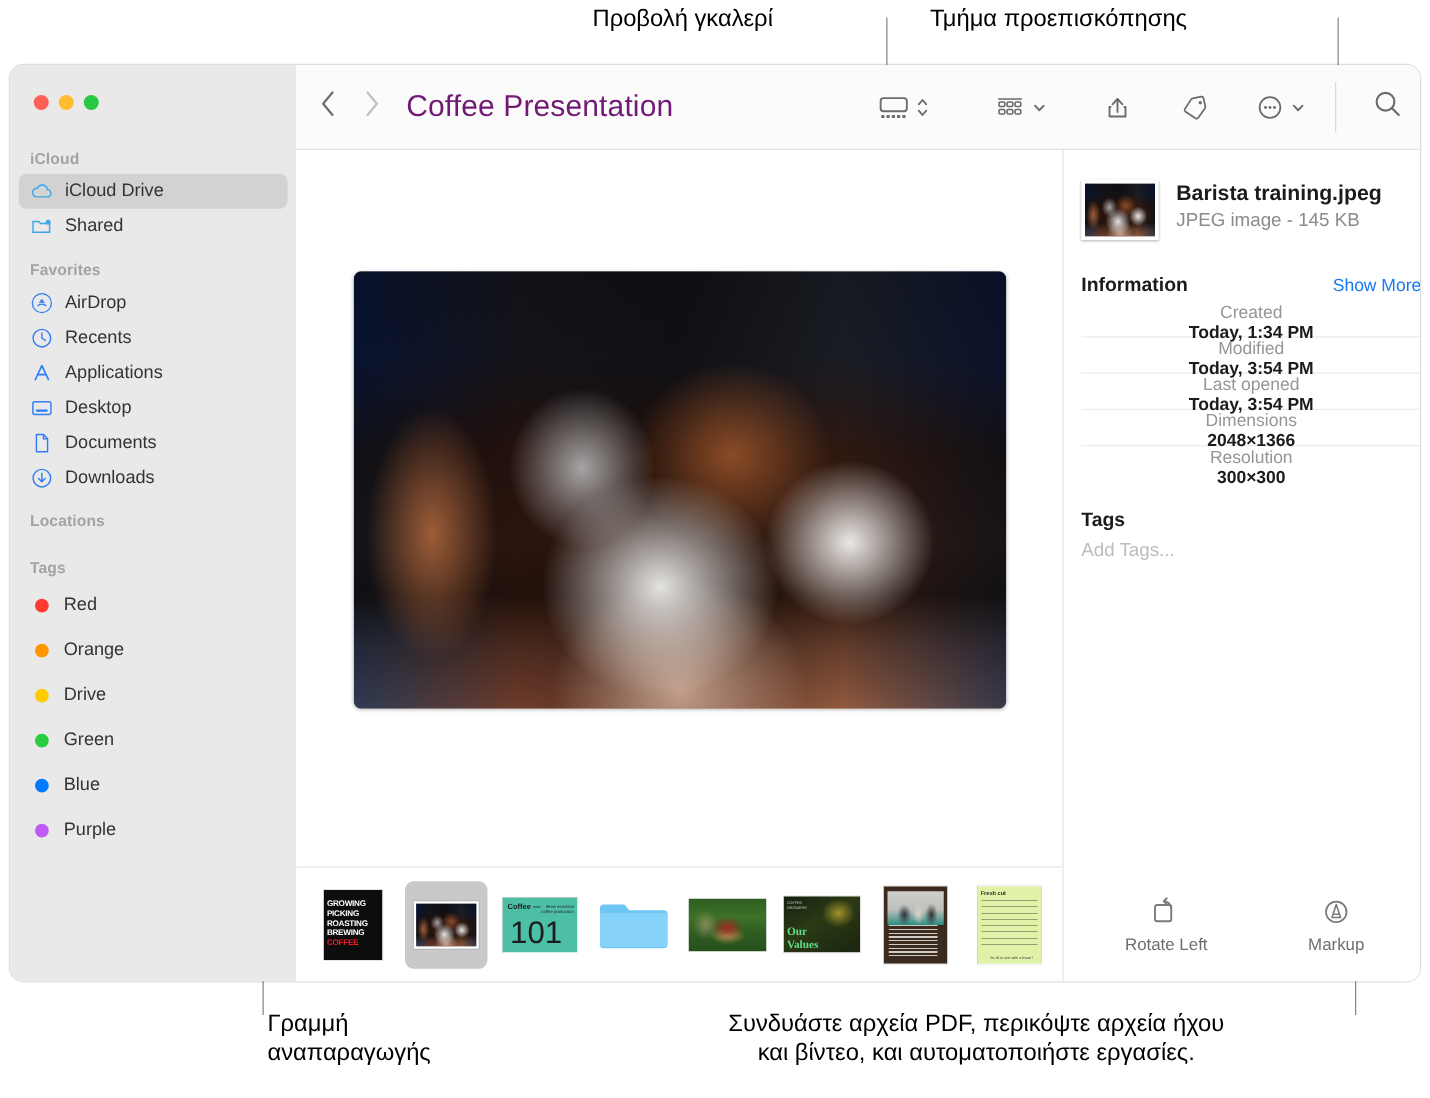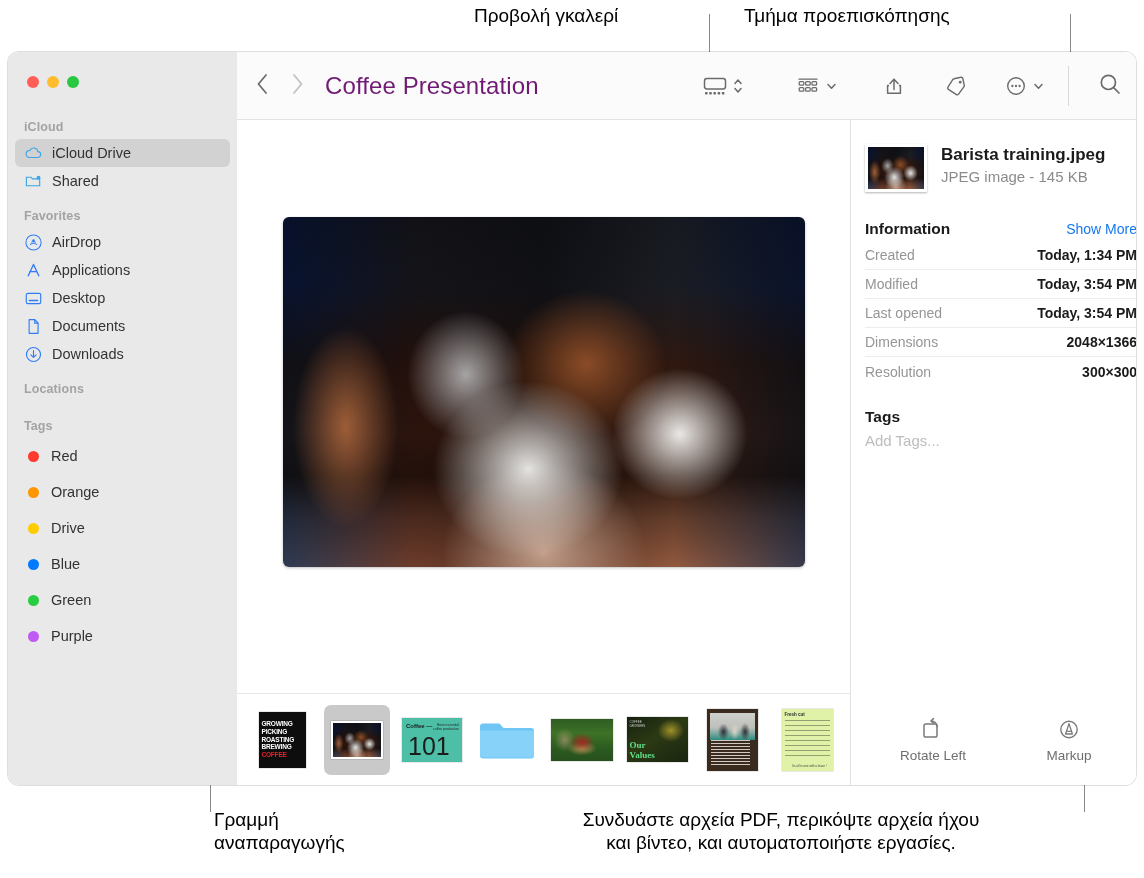"Created" .row { flex-direction: none -> column }
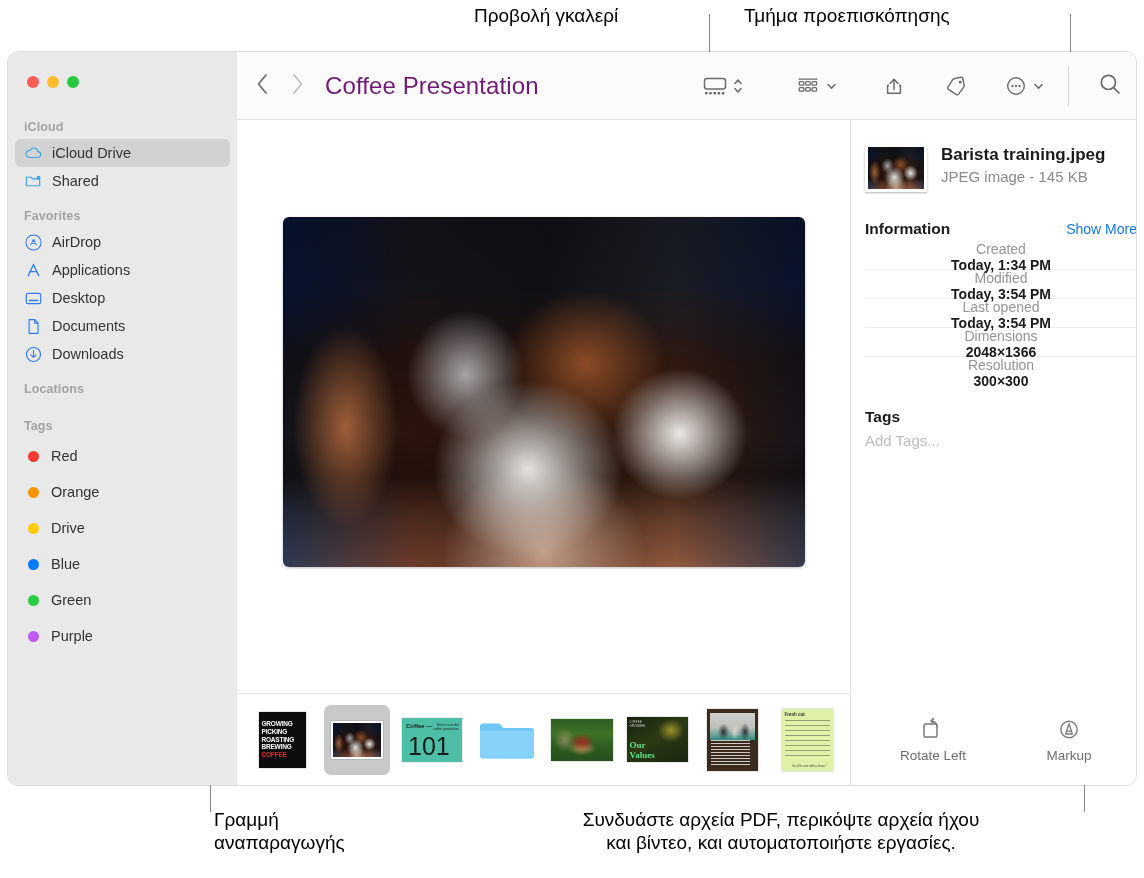"Recents" div.sb-item { html: none -> <div> <span> <svg> <circle></circle> <path></path> </svg> </span> <span>Recents</span> </div> }
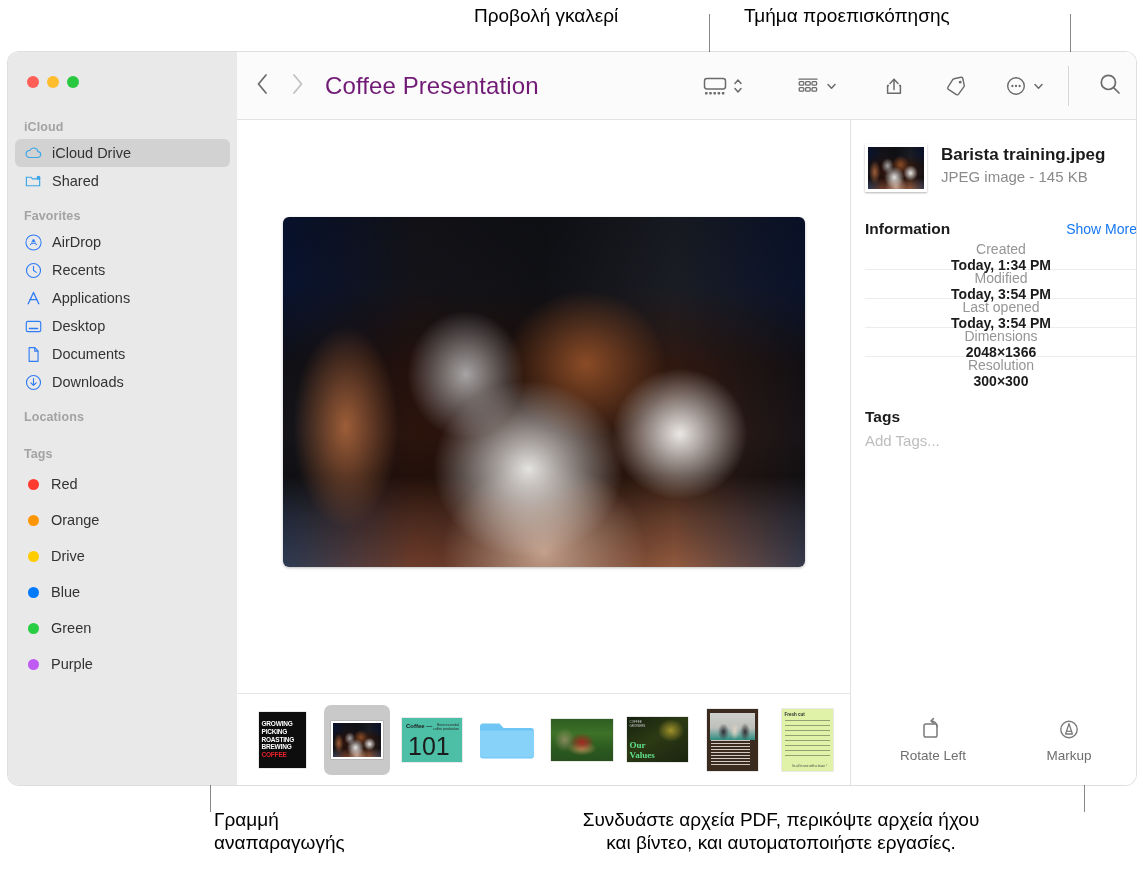"Blue" div.sb-tagrow { order: before "Green" -> after "Green" }
